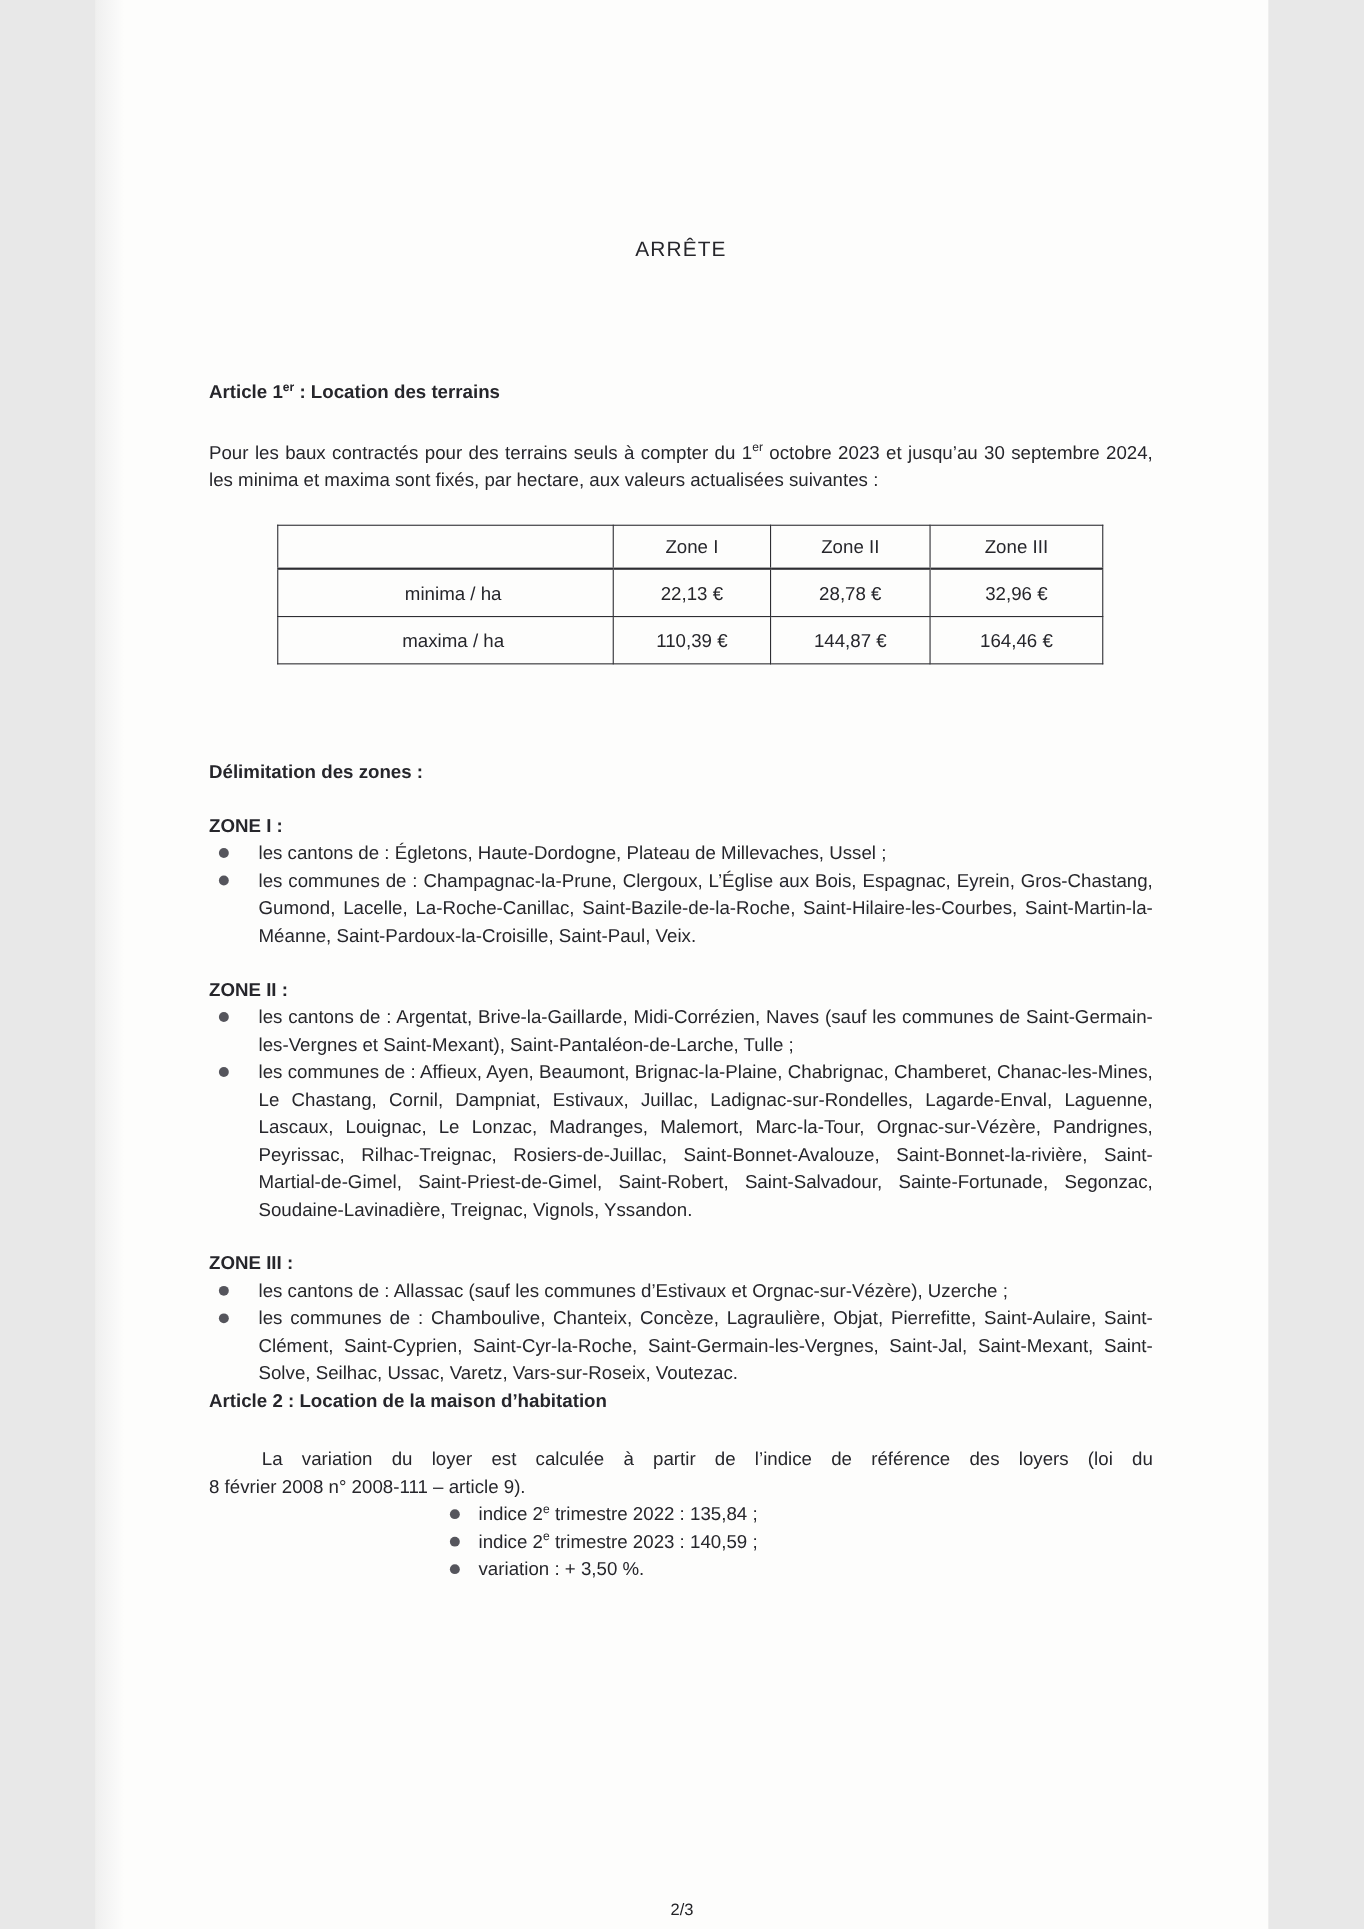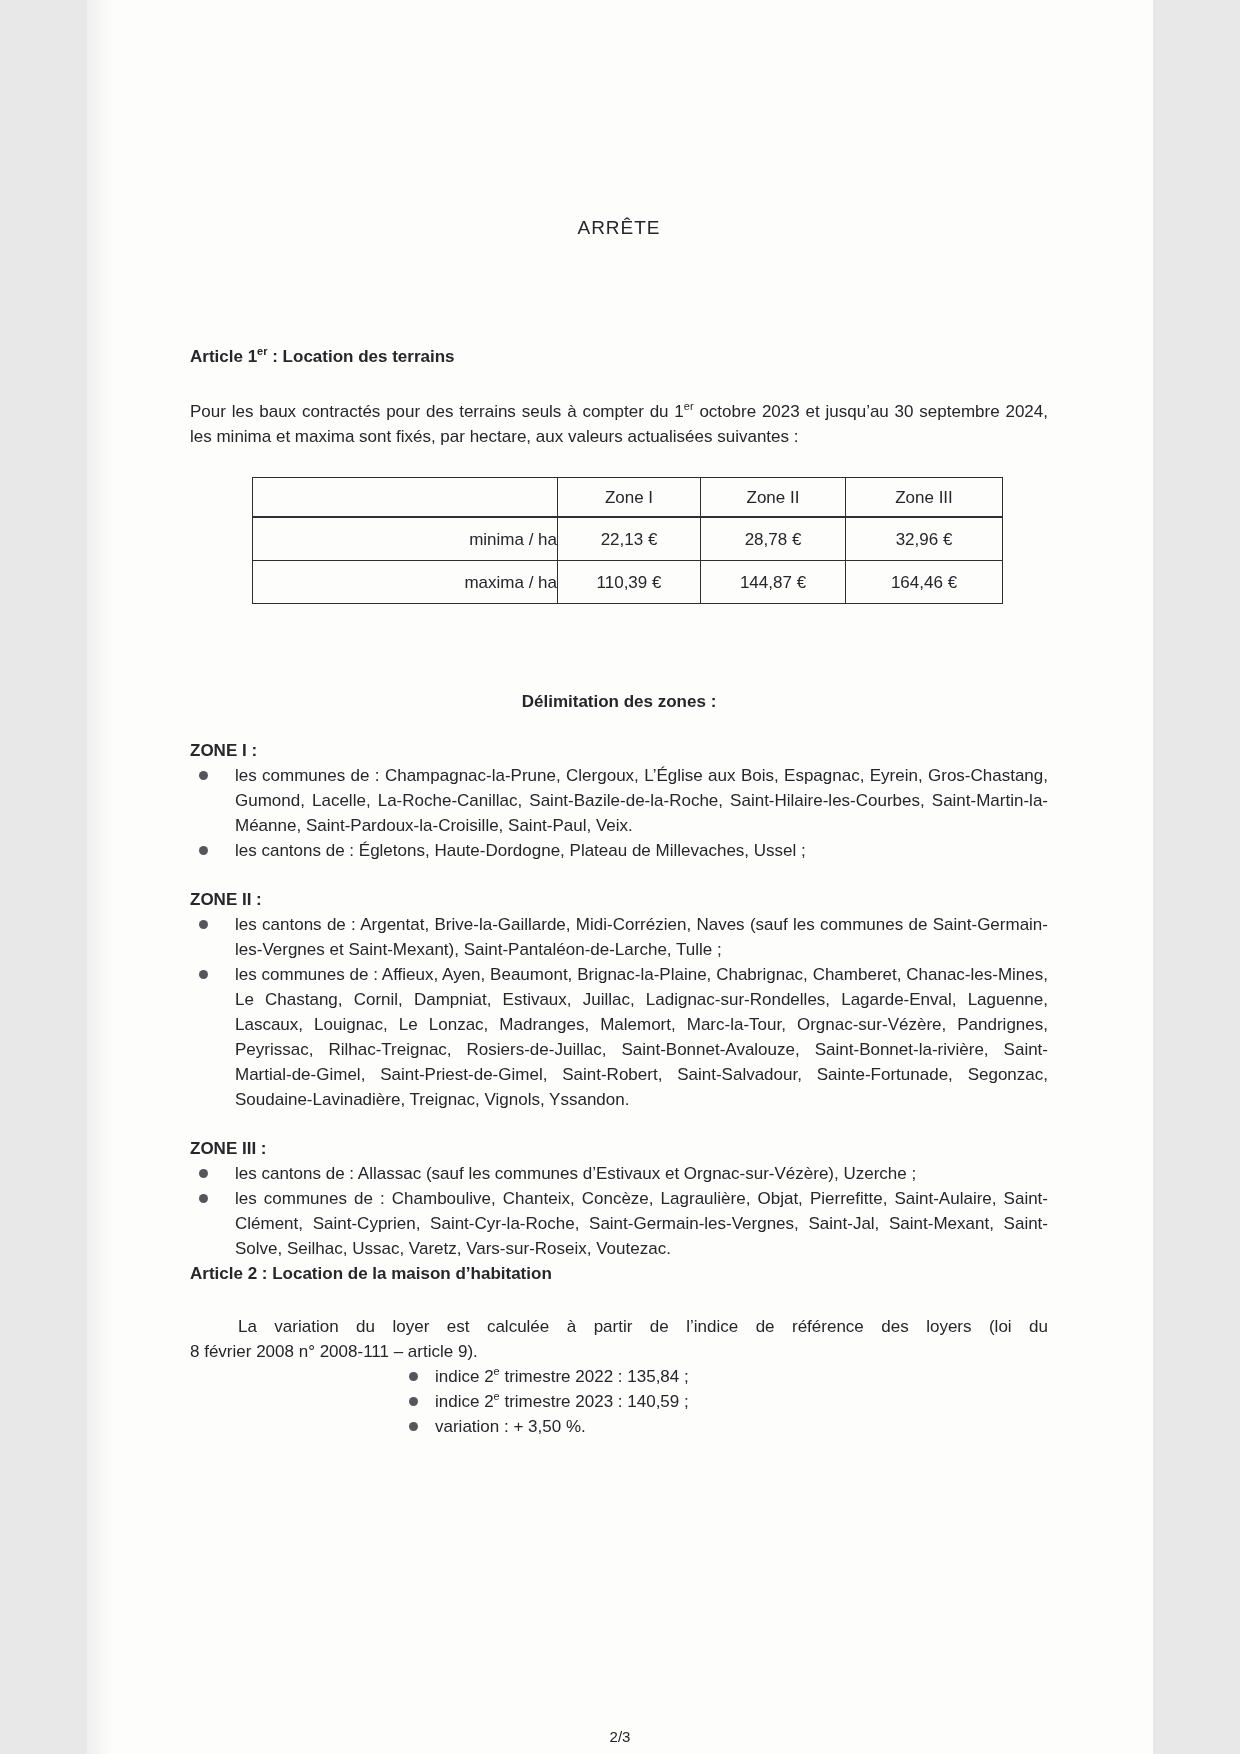"minima / ha" table.rates td.lbl { text-align: right -> center }
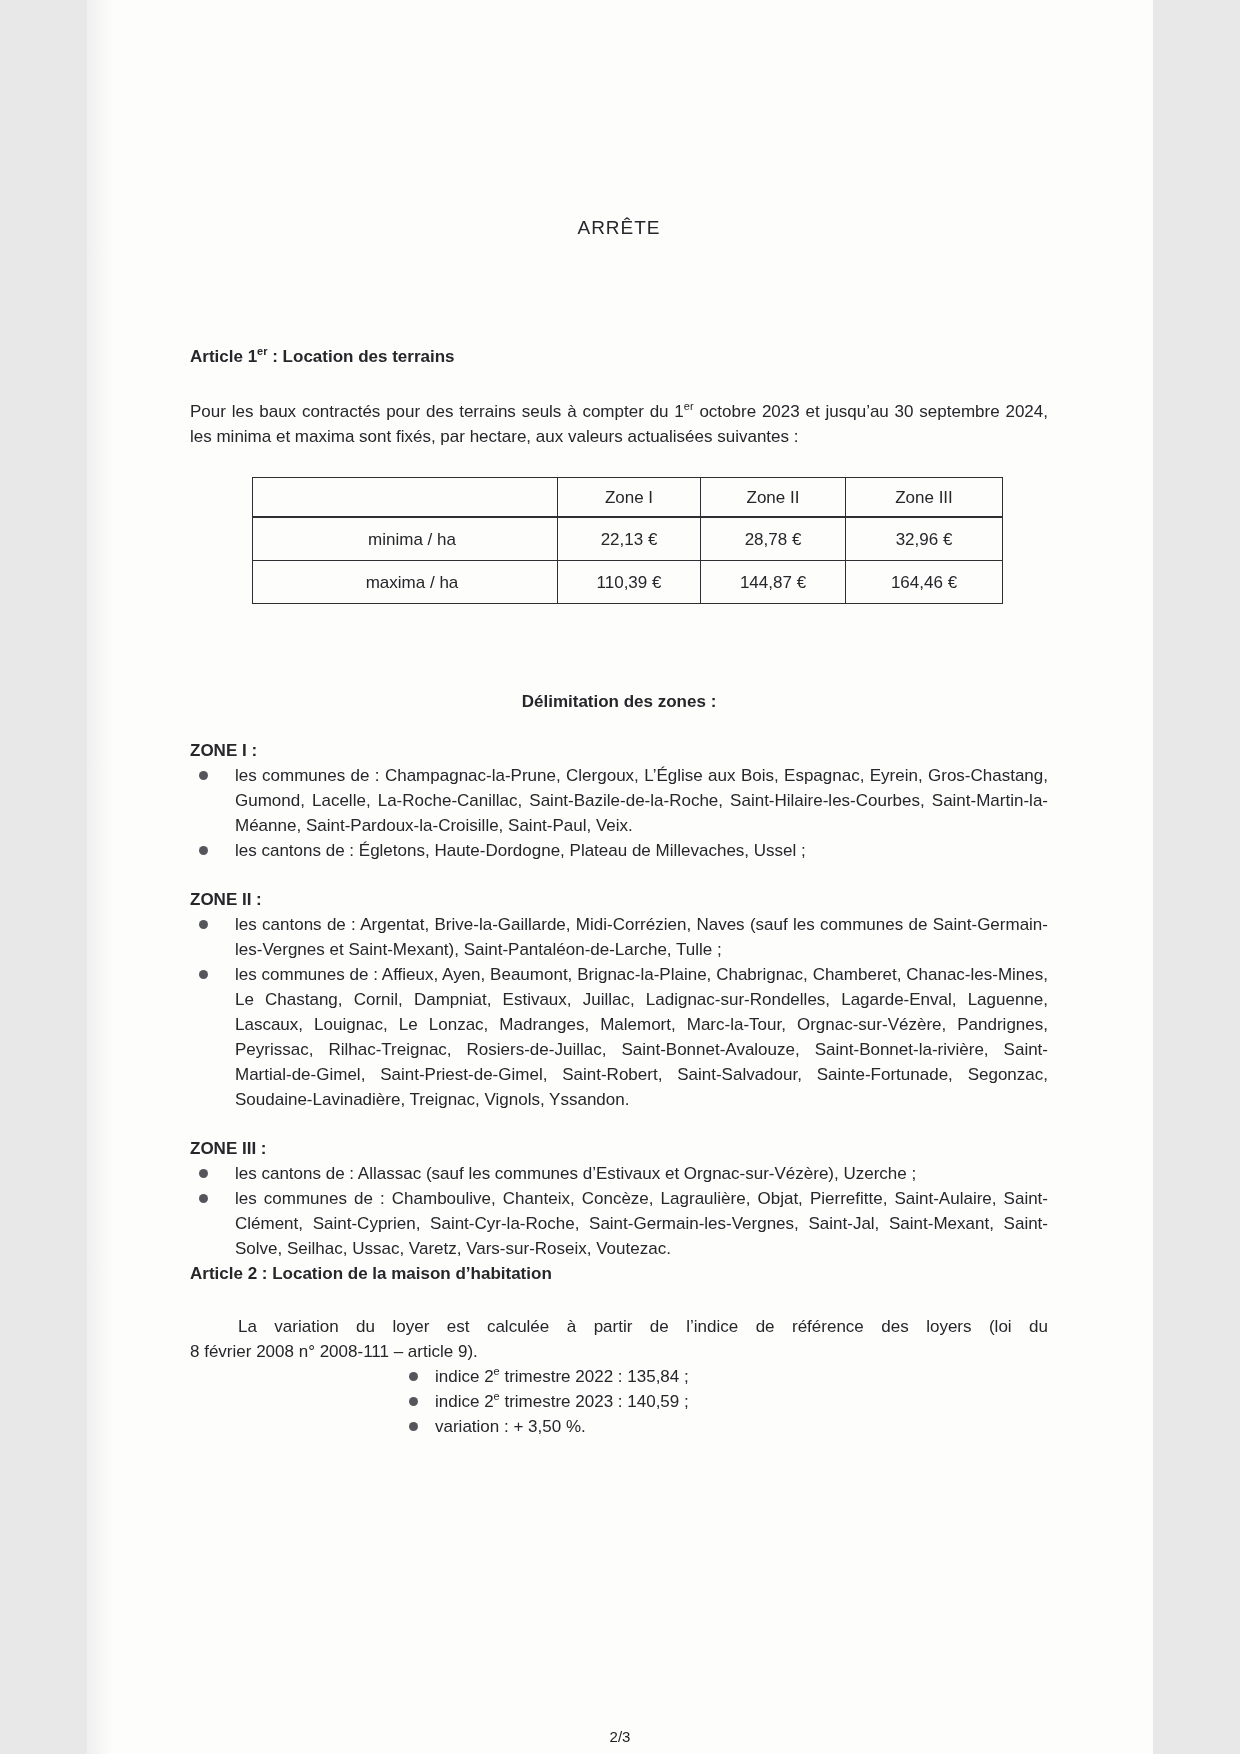"Délimitation des zones :" .delim-heading { text-align: center -> none }
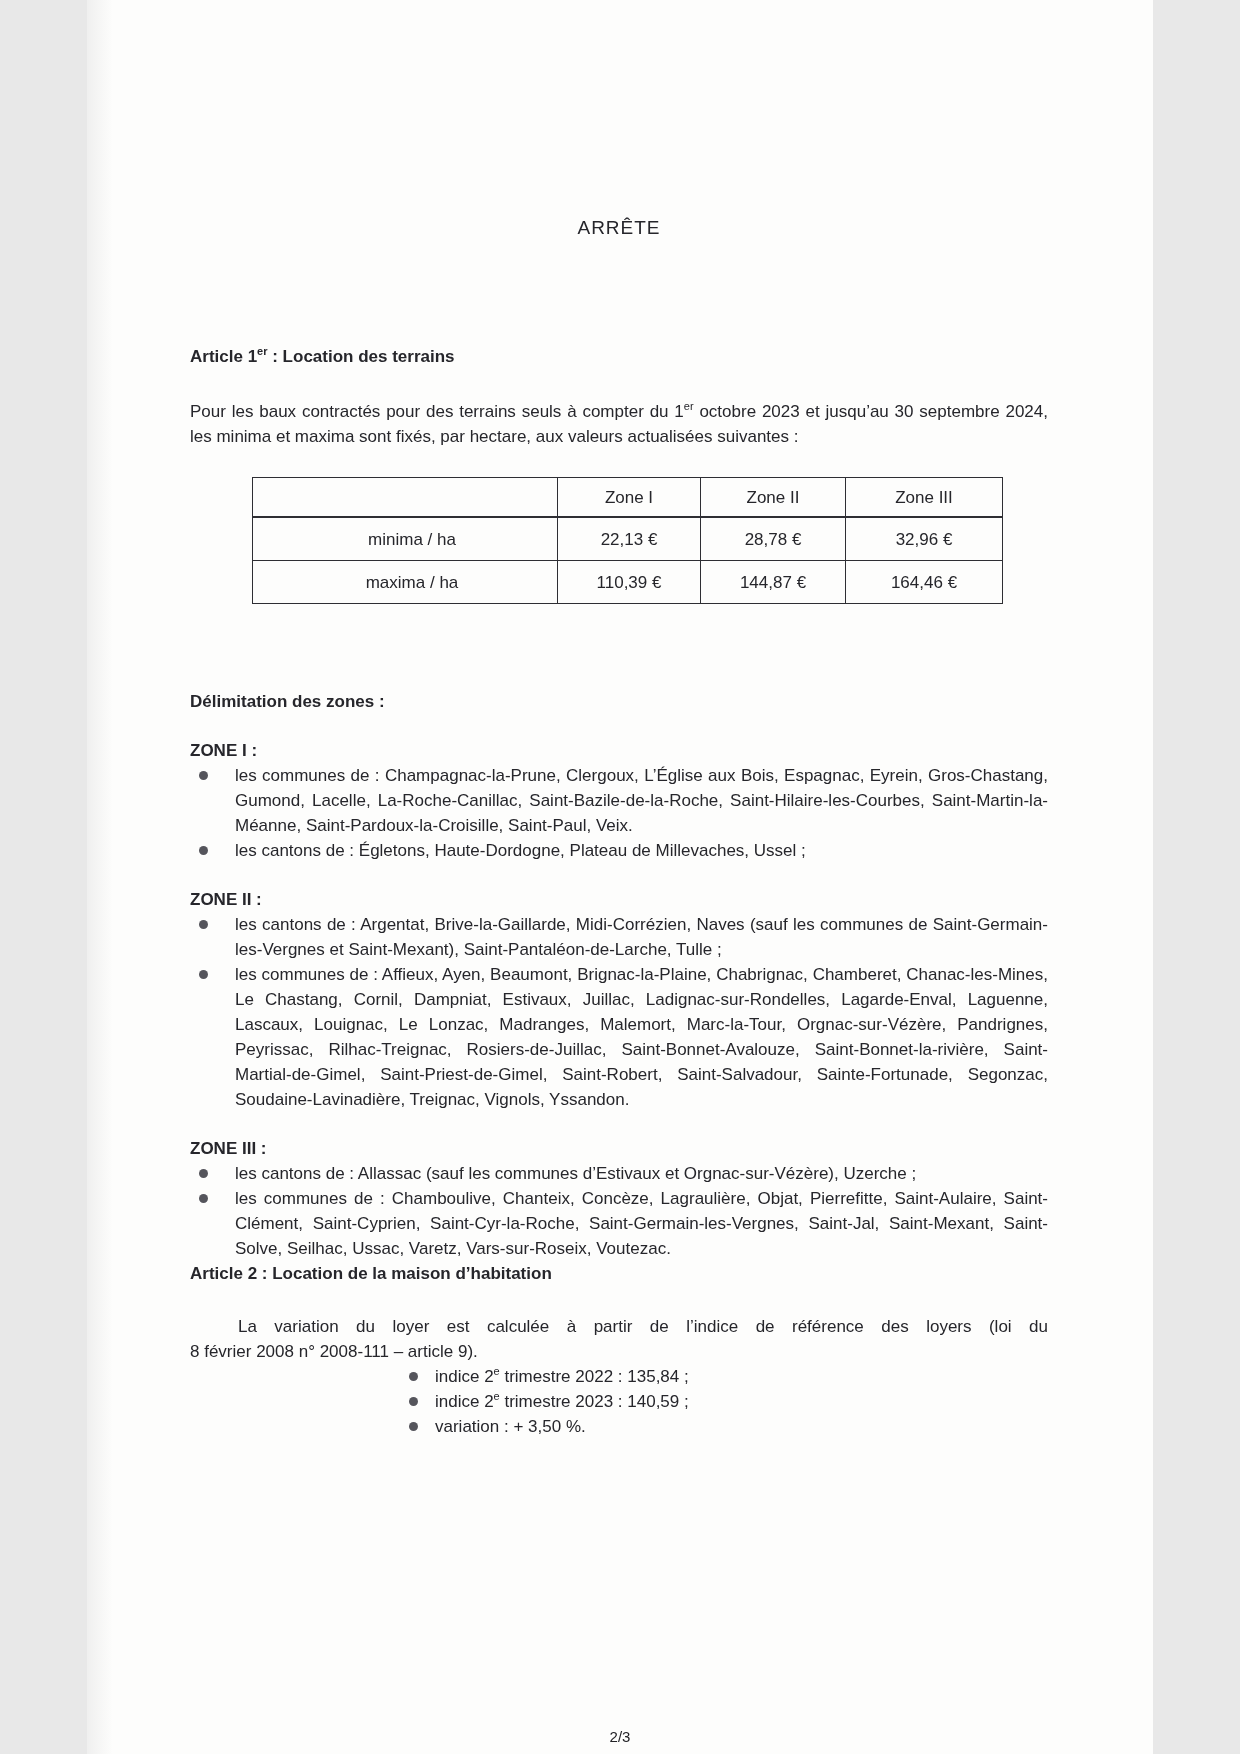"les communes de : Champagnac-la-Prune," div.bullet-item { order: before "les cantons de : Égletons," -> after "les cantons de : Égletons," }
